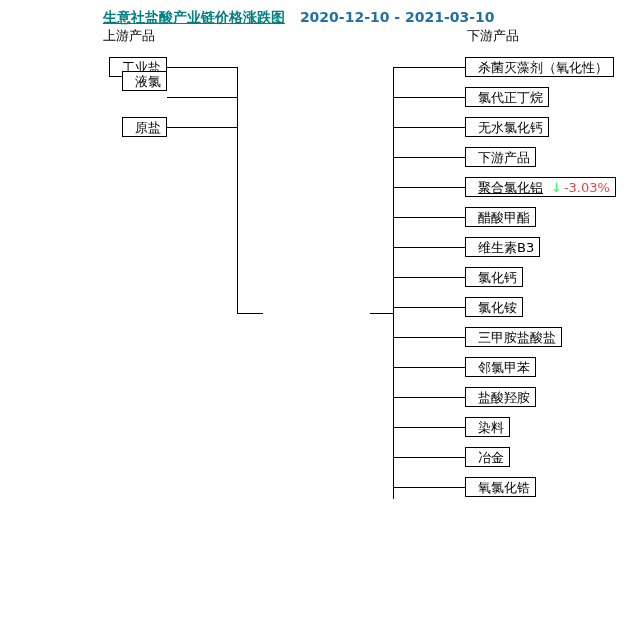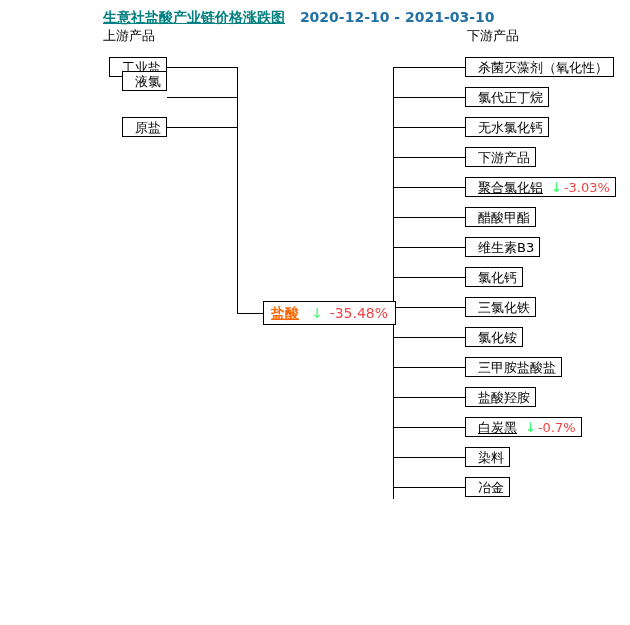"盐酸 ↓ -35.48%" div.box { html: <div> <span>盐酸</span> <span>↓</span> <span>-35.48%</span> </div> -> none }
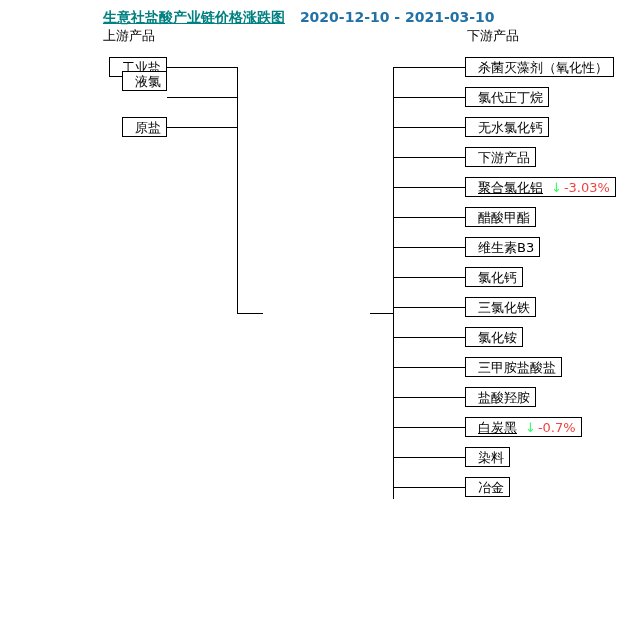"三氯化铁" div.row { html: <div><div><span>三氯化铁</span></div></div> -> none }
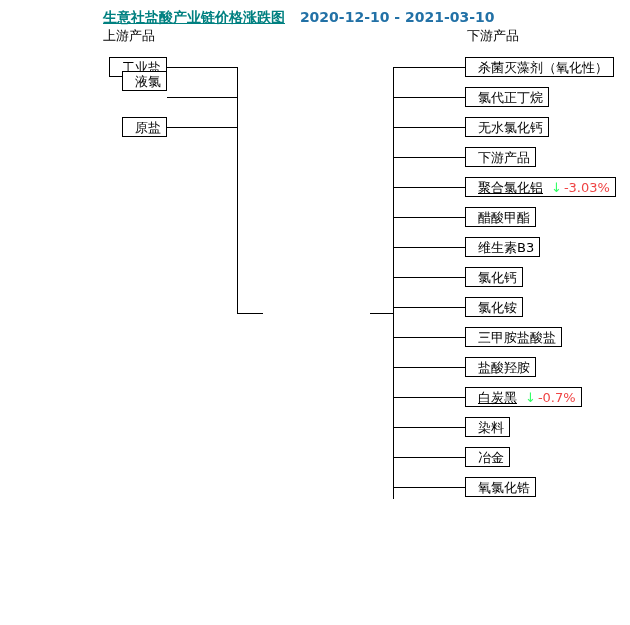"邻氯甲苯" div.row { html: none -> <div><div><span>邻氯甲苯</span></div></div> }
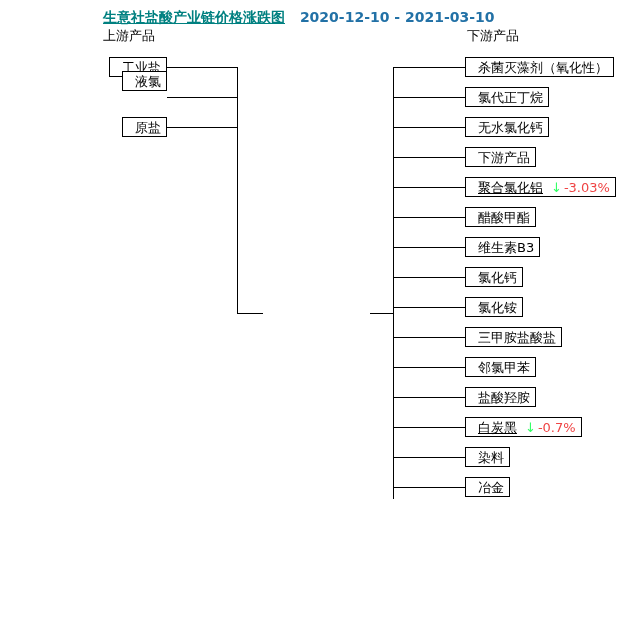"白炭黑 ↓ -0.7%" div.row { html: <div><div><span>白炭黑</span><span>↓</span><span>-0.7%</span></div></div> -> none }
